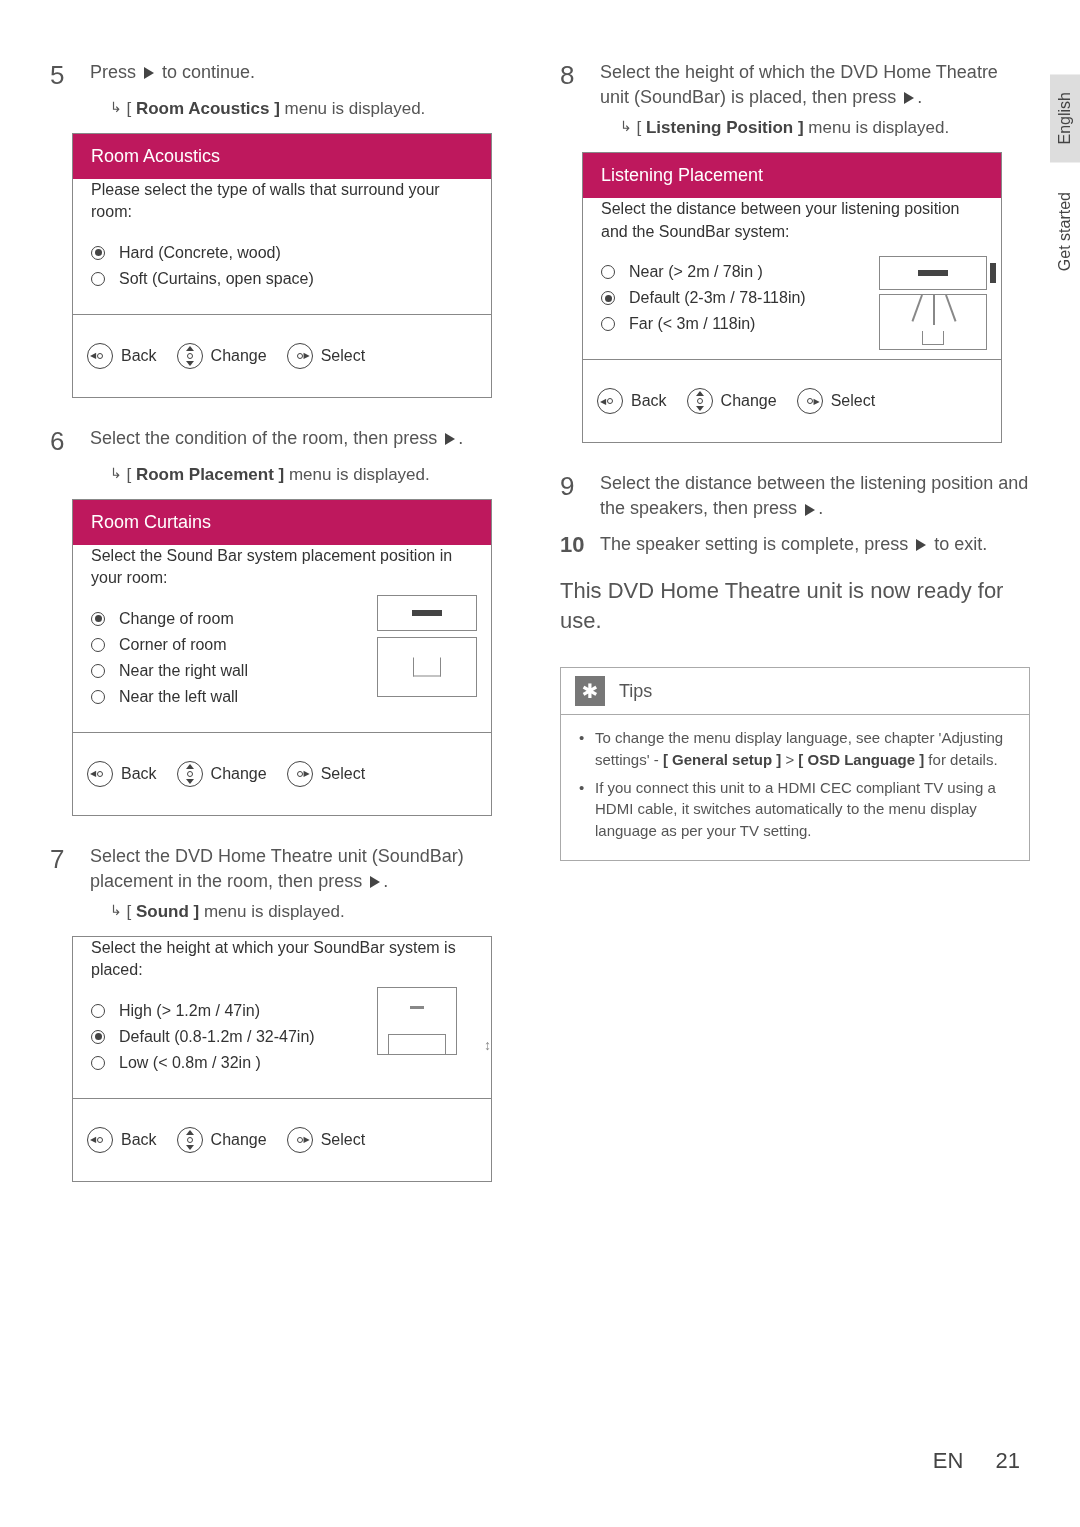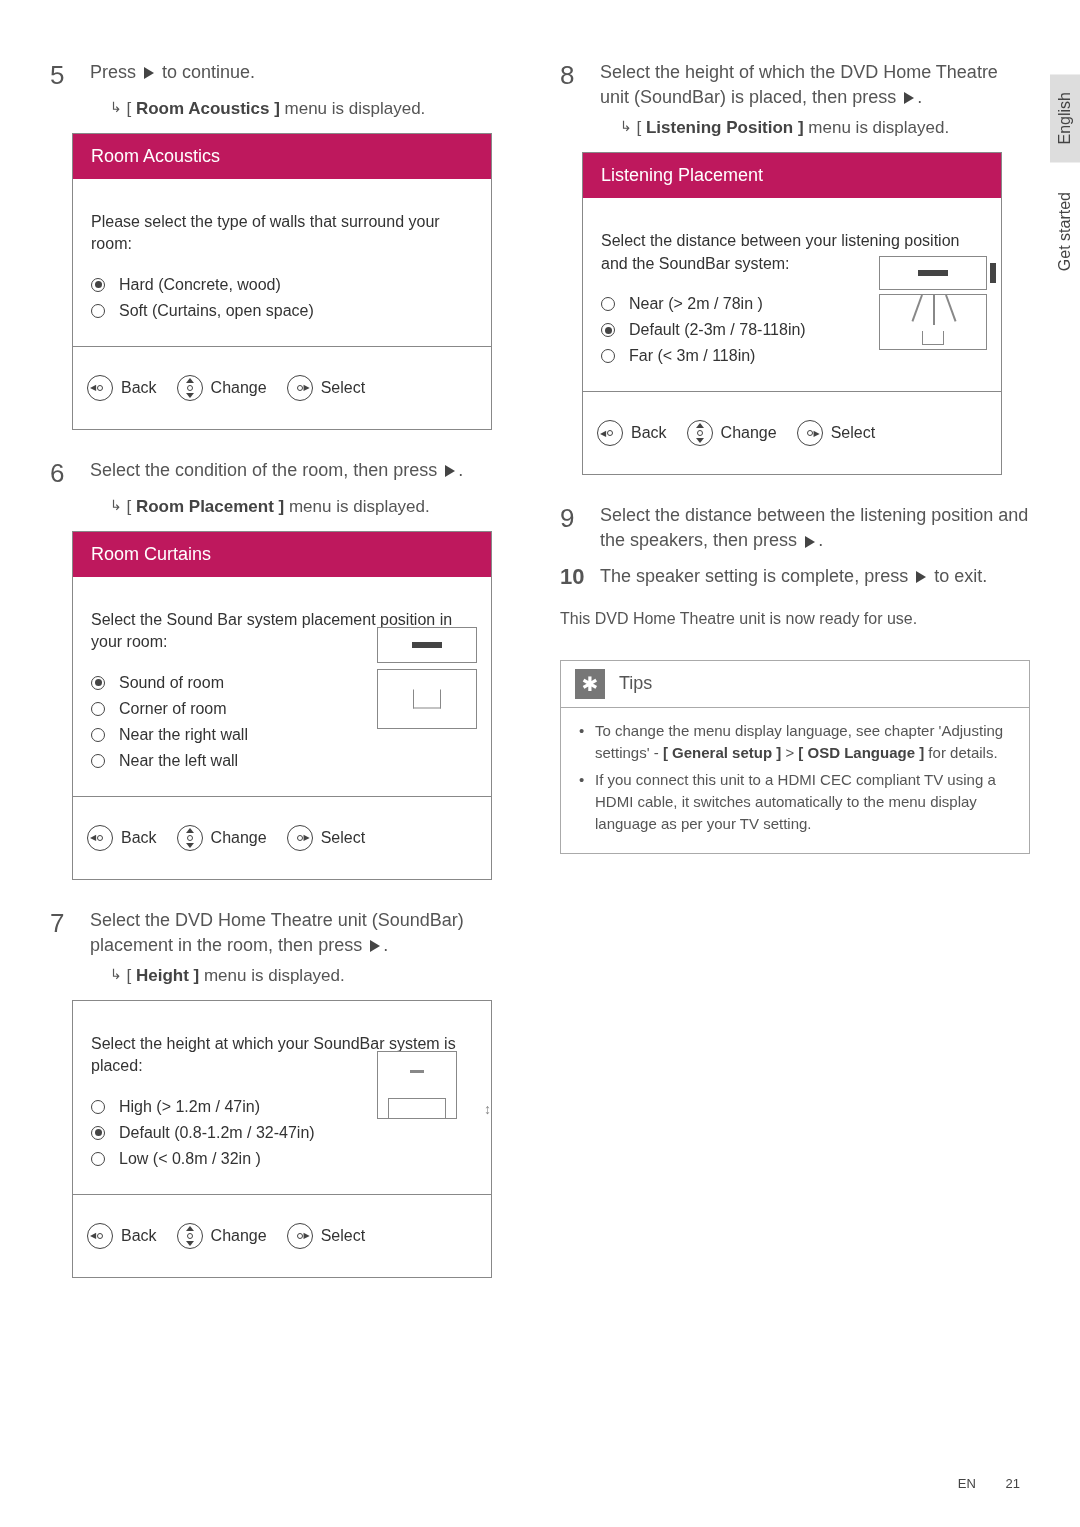"Please select the type of" .menu-body { padding: 32px 18px 12px 18px -> 0 18px 12px 18px }
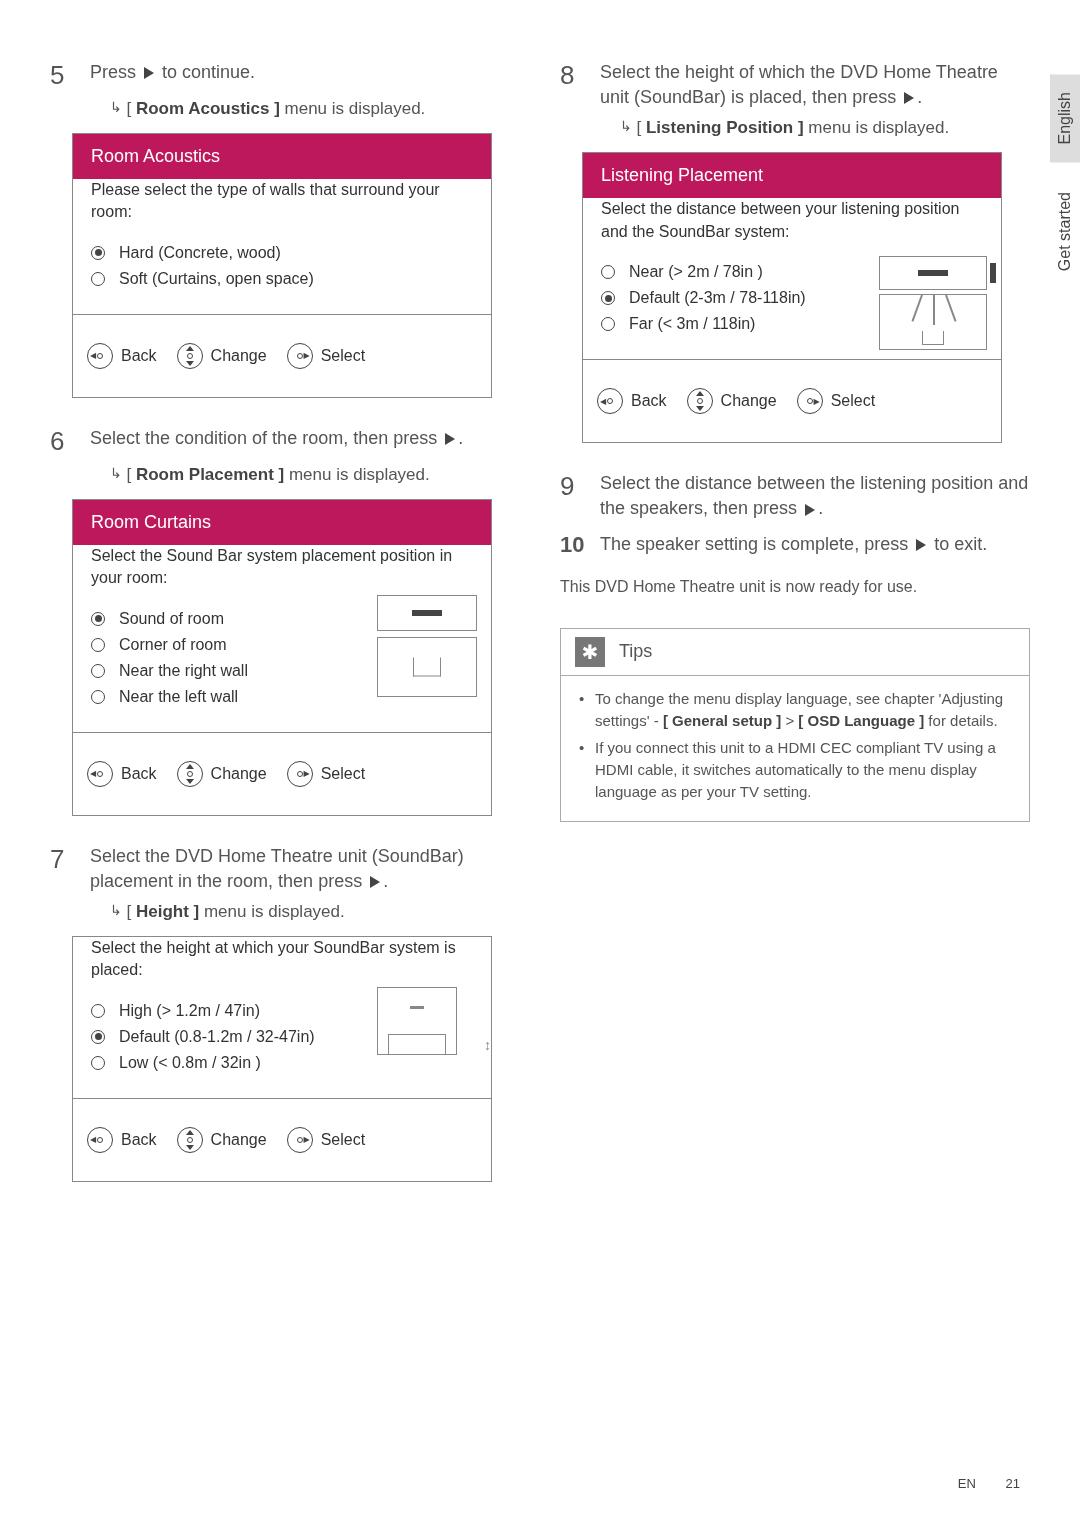"This DVD Home Theatre unit" .para { font-size: 16px -> 22px }
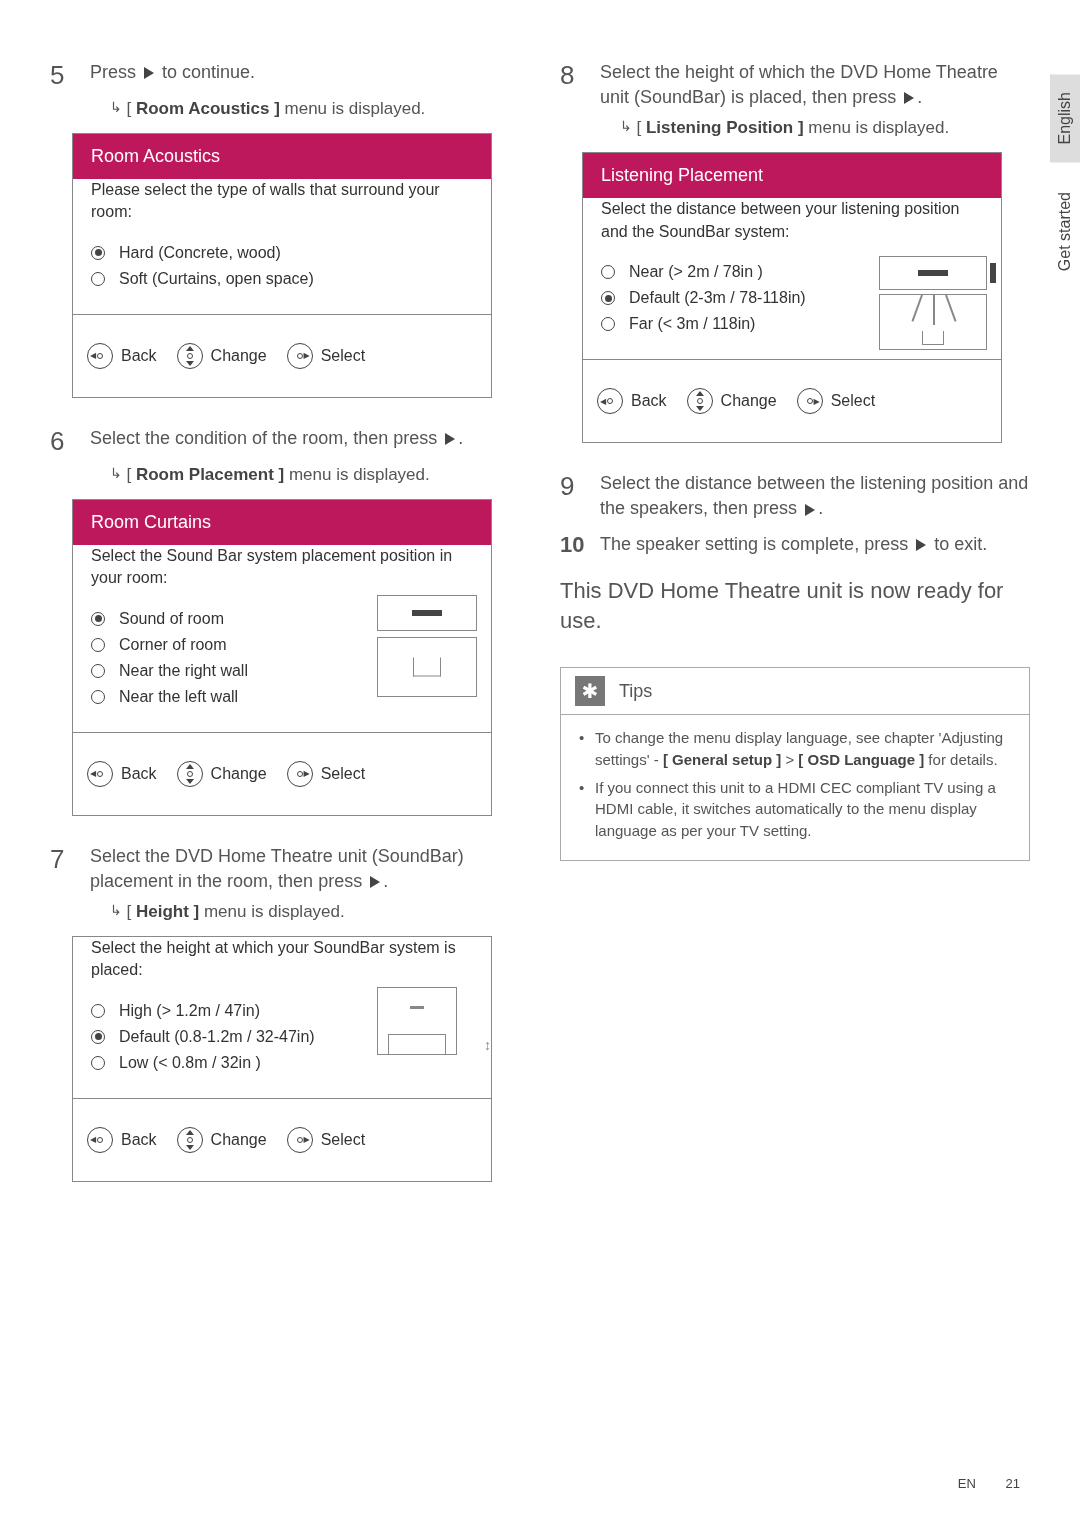"Sound of room" span { text: Sound -> Change }
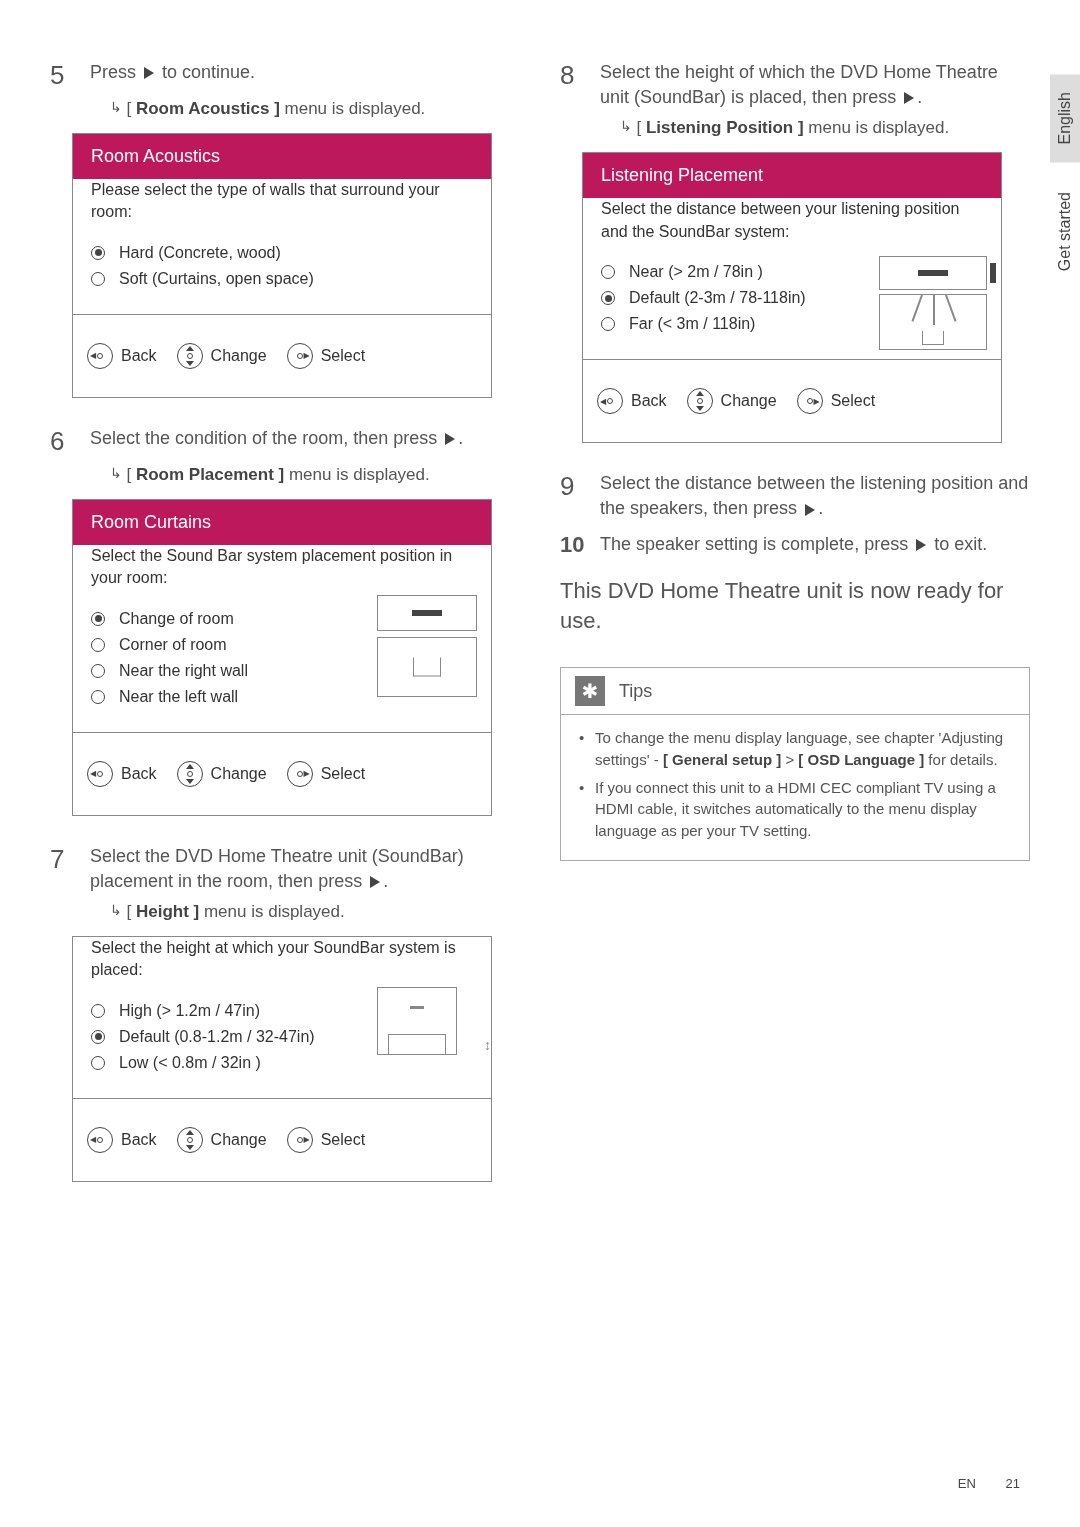"Height ]" strong { text: Height -> Sound }
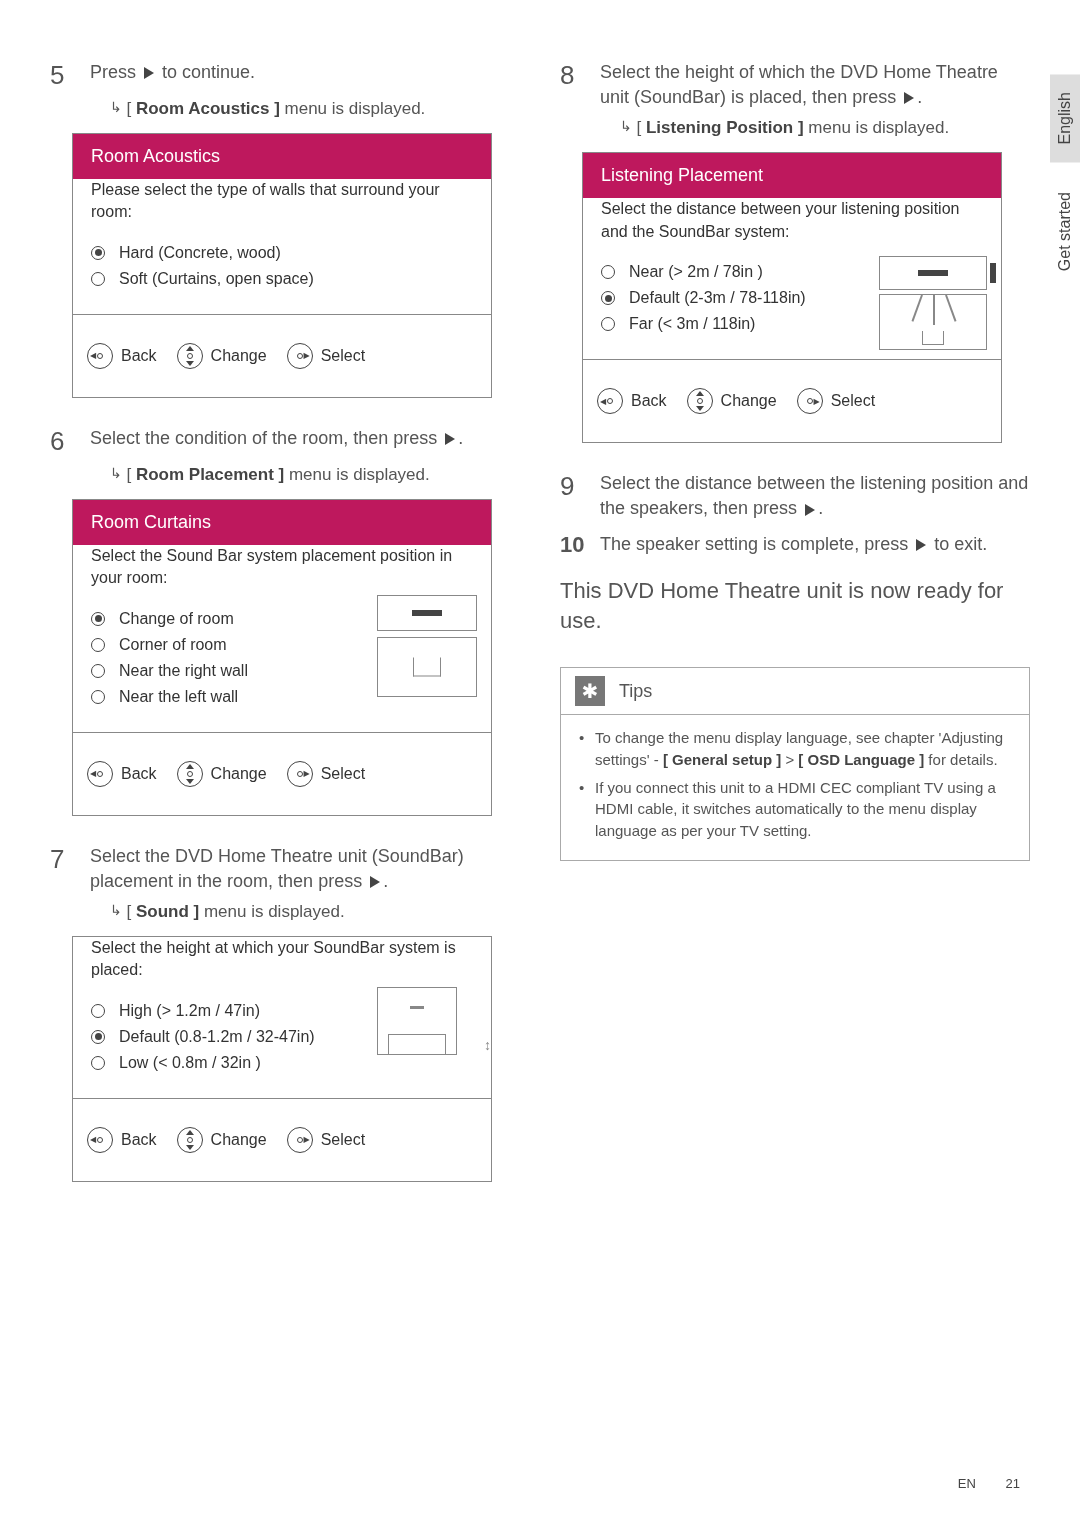"EN 21" .page-foot { bottom: 36px -> 53px; font-size: 13px -> 22px }
